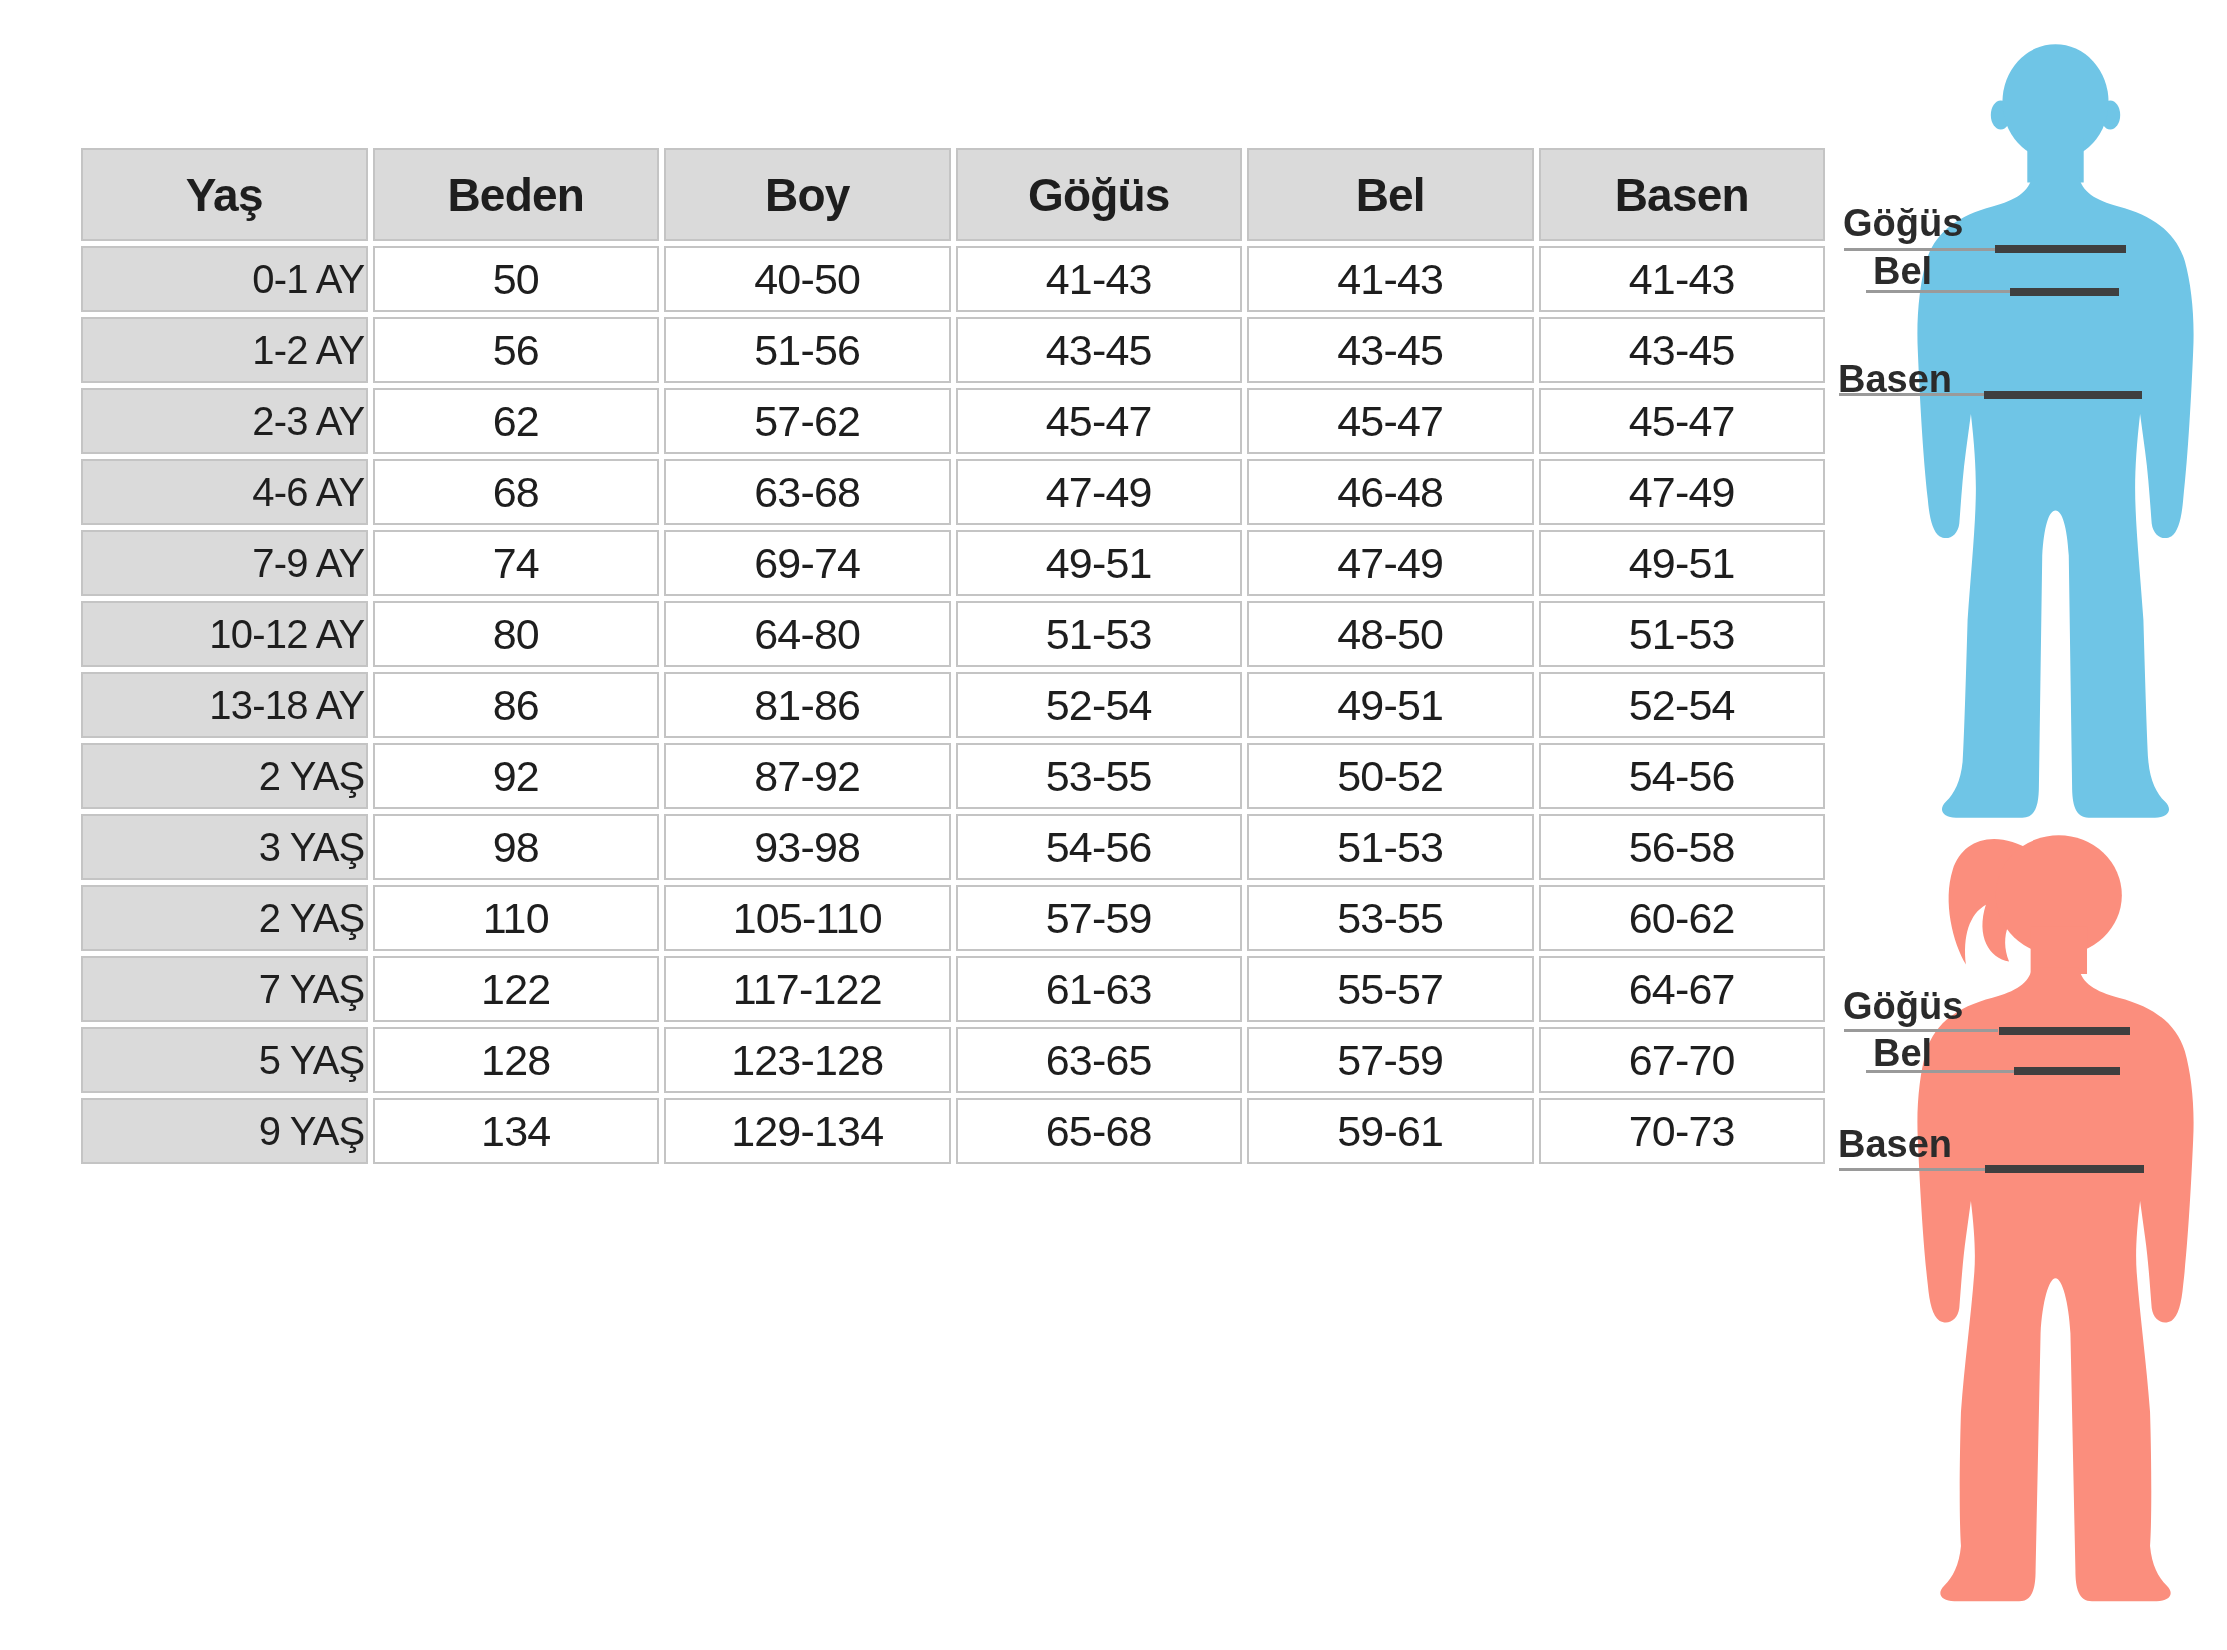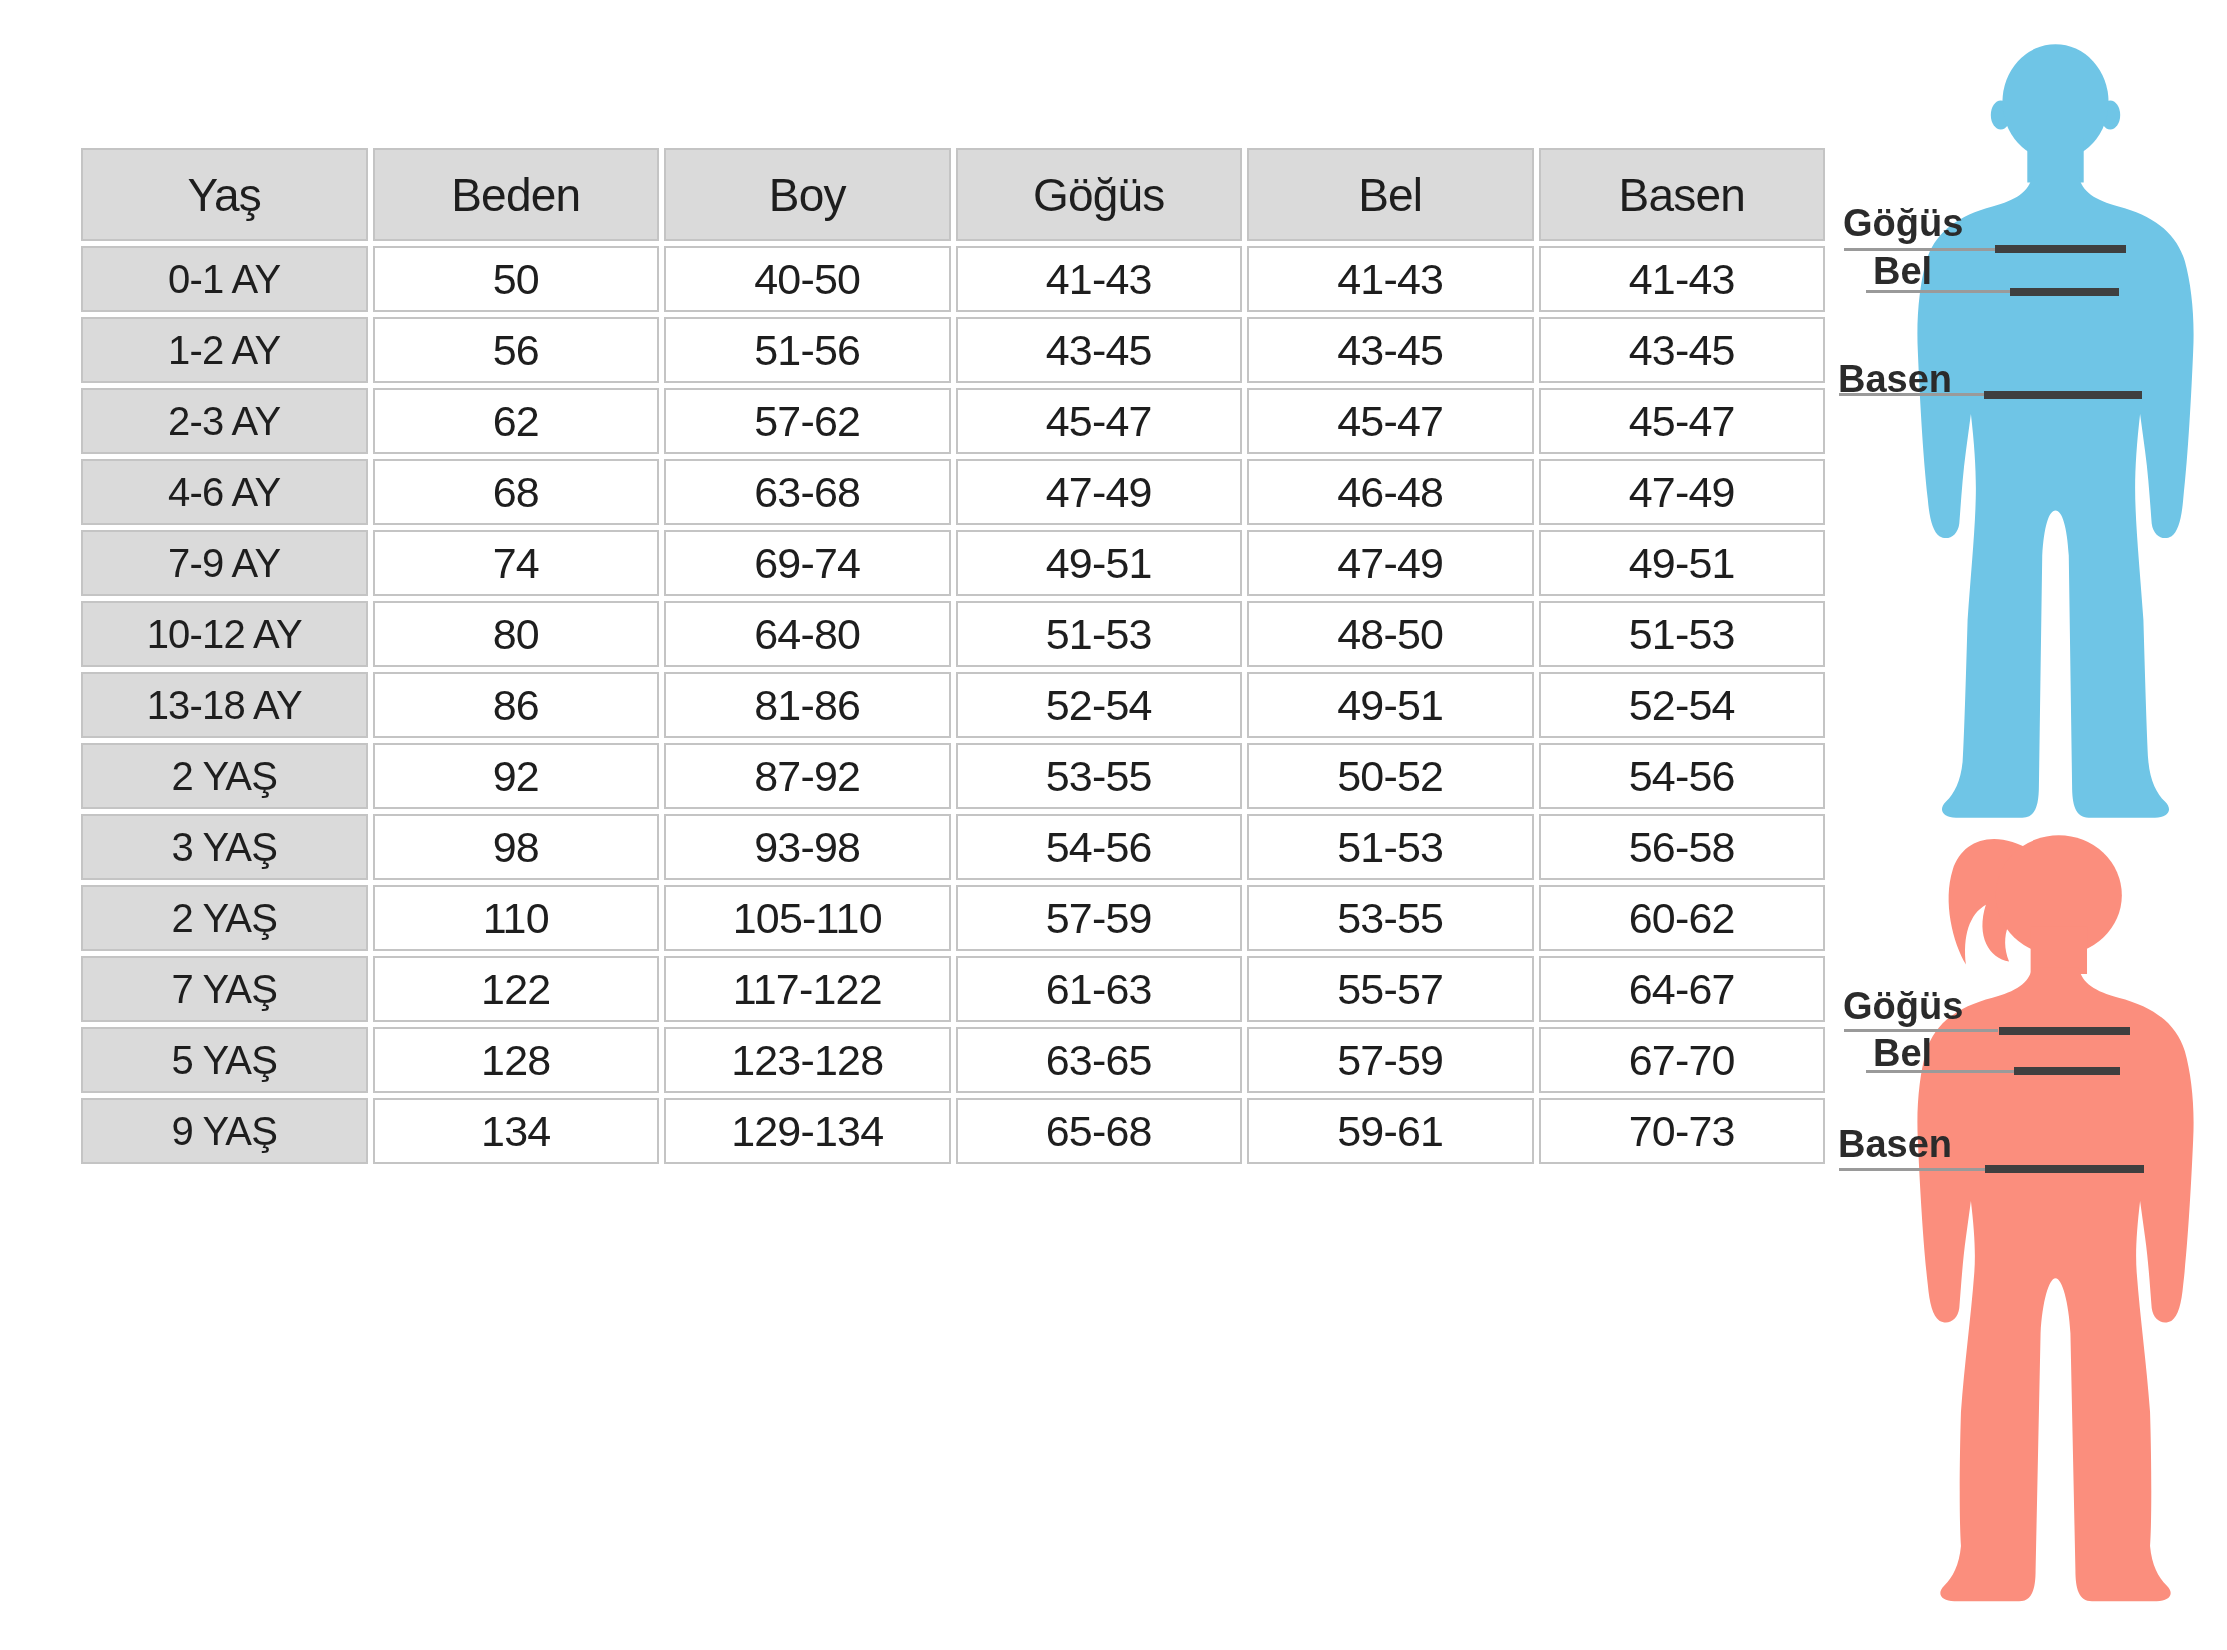"Yaş" .size-table th { font-weight: normal -> bold }
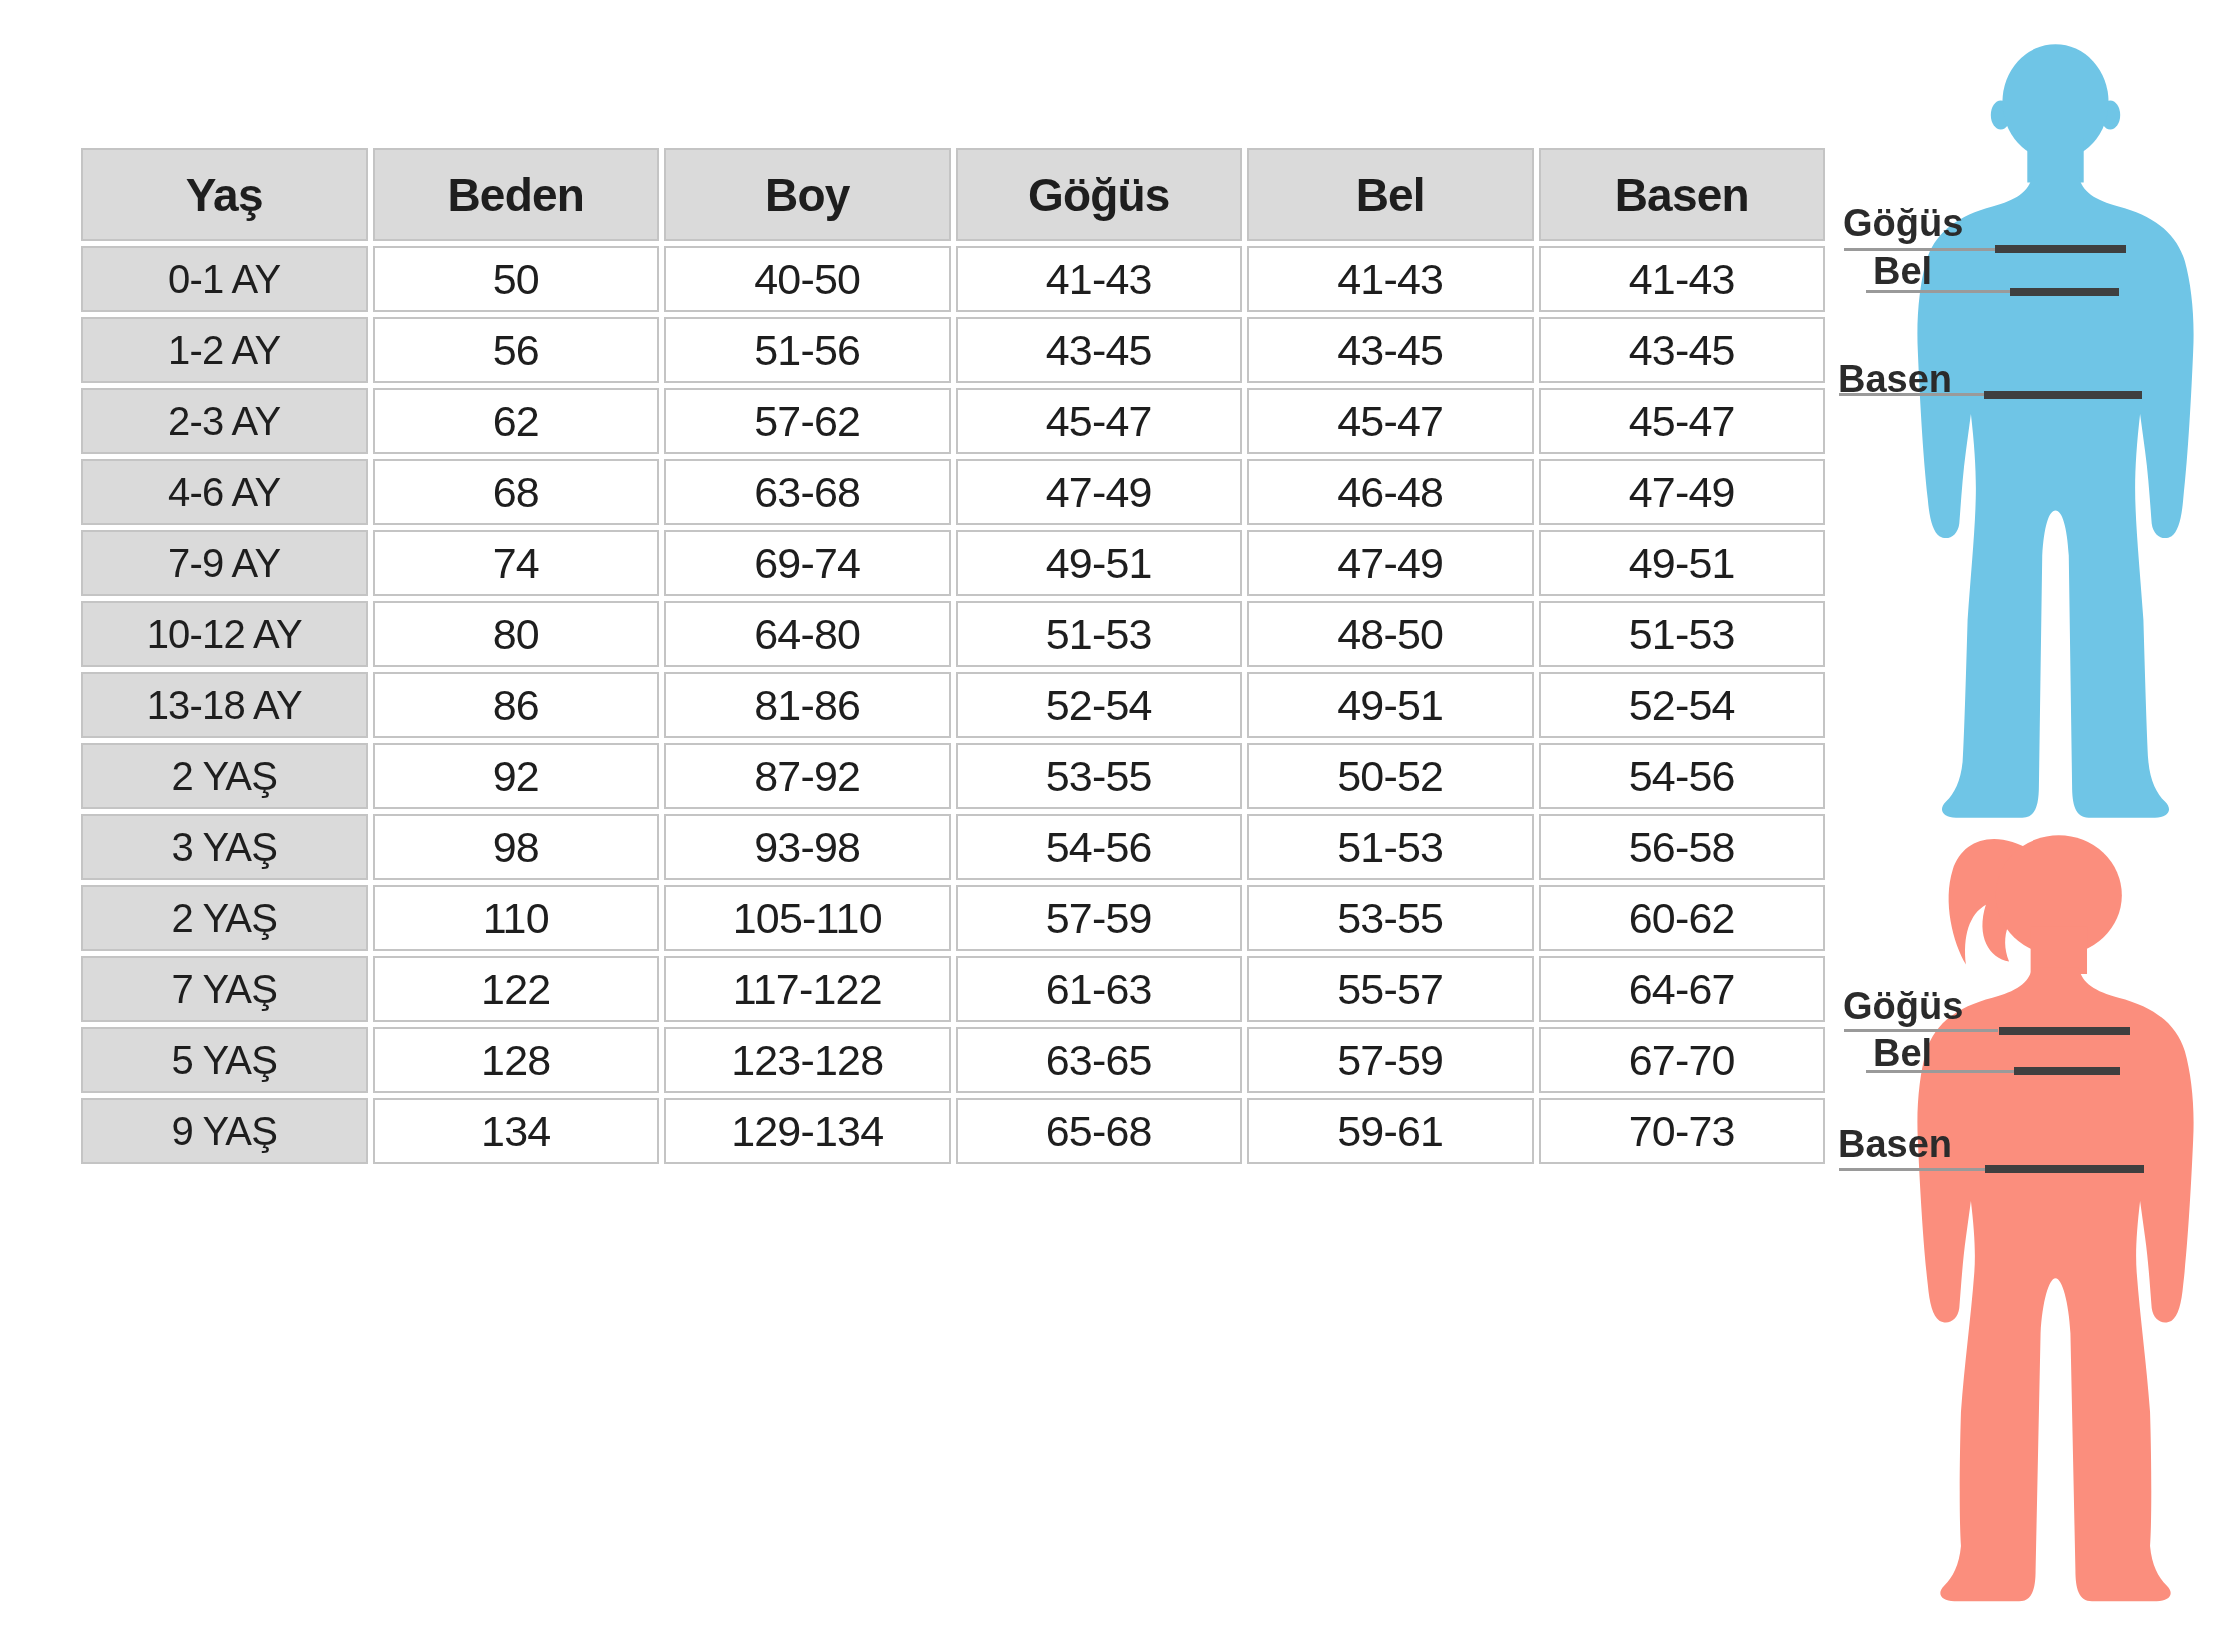"0-1 AY" .size-table td.age { text-align: none -> right }
